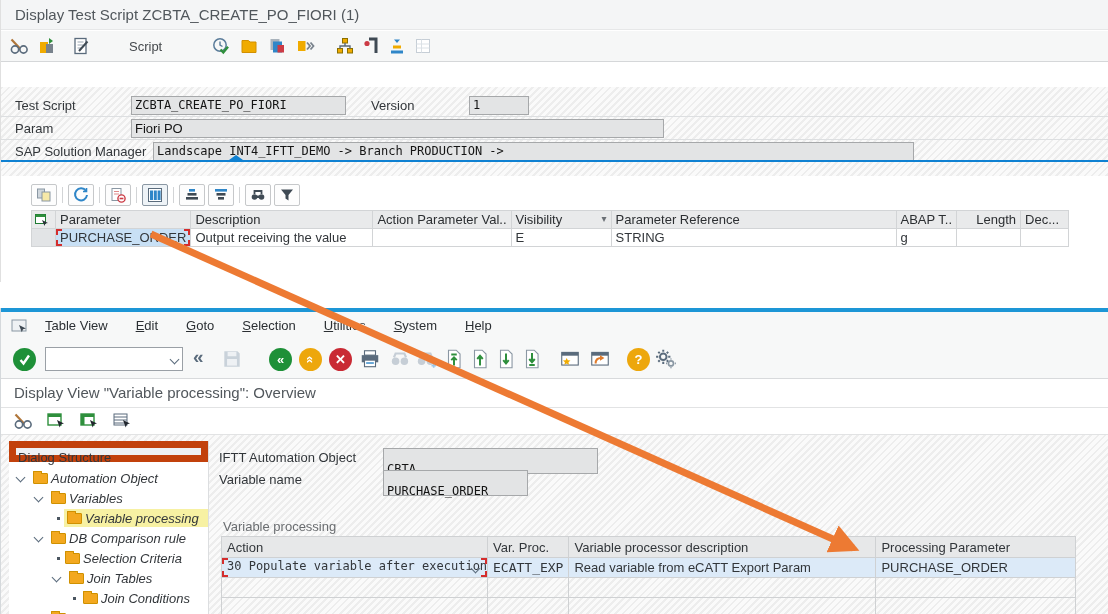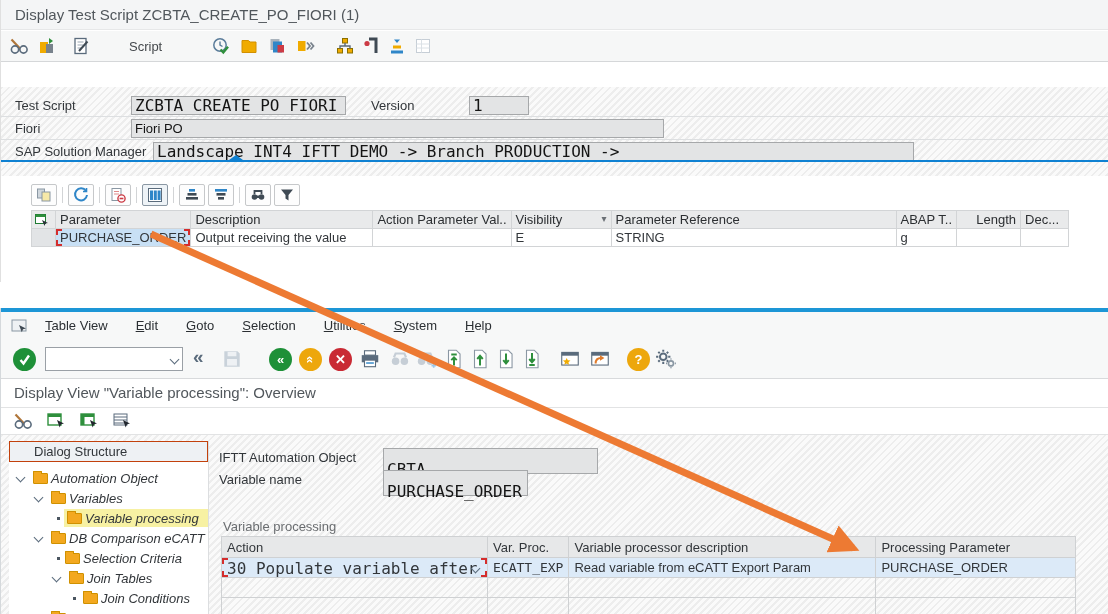"ZCBTA_CREATE_PO_FIORI" .mono { font-size: 16px -> 12px }
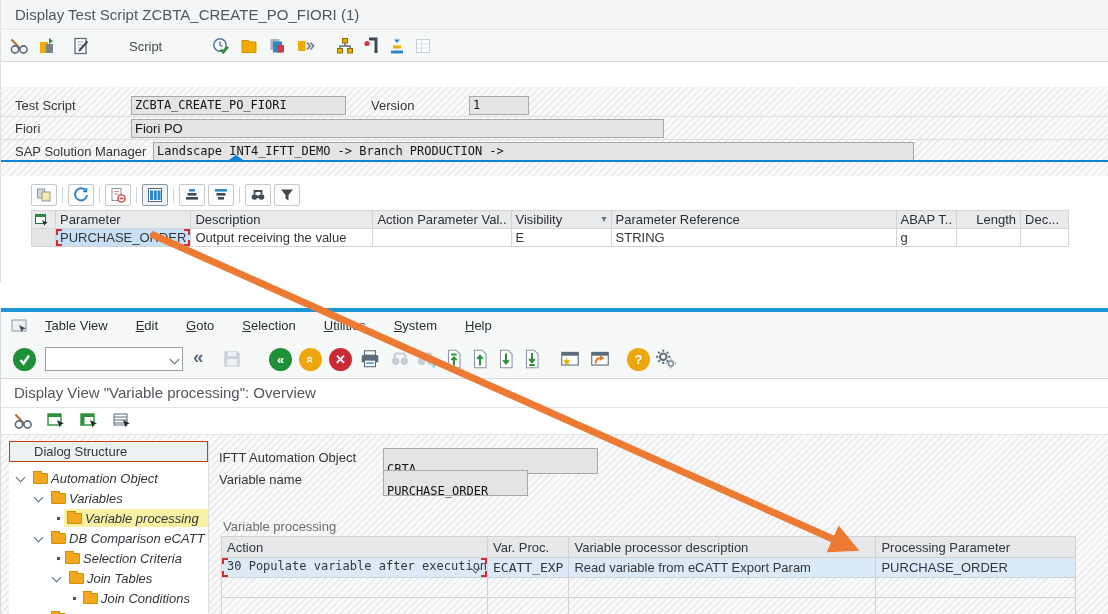"Fiori" span.flabel { text: Fiori -> Param }
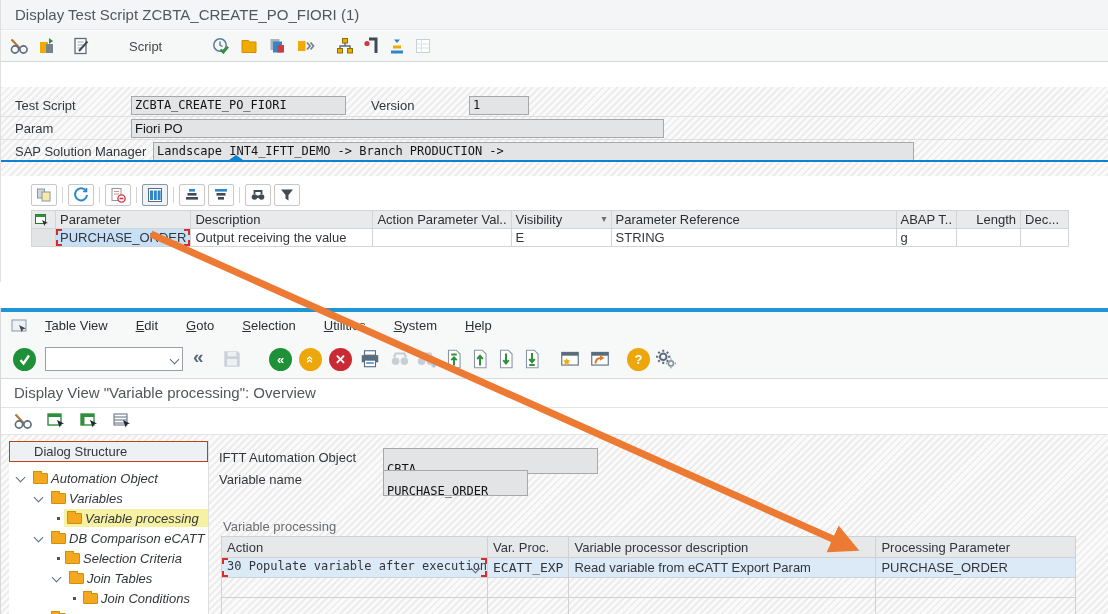"Dialog Structure" .dpanel-h { border: 1px solid #c2410c -> 7px solid #c2410c; padding-left: 24px -> 2px }
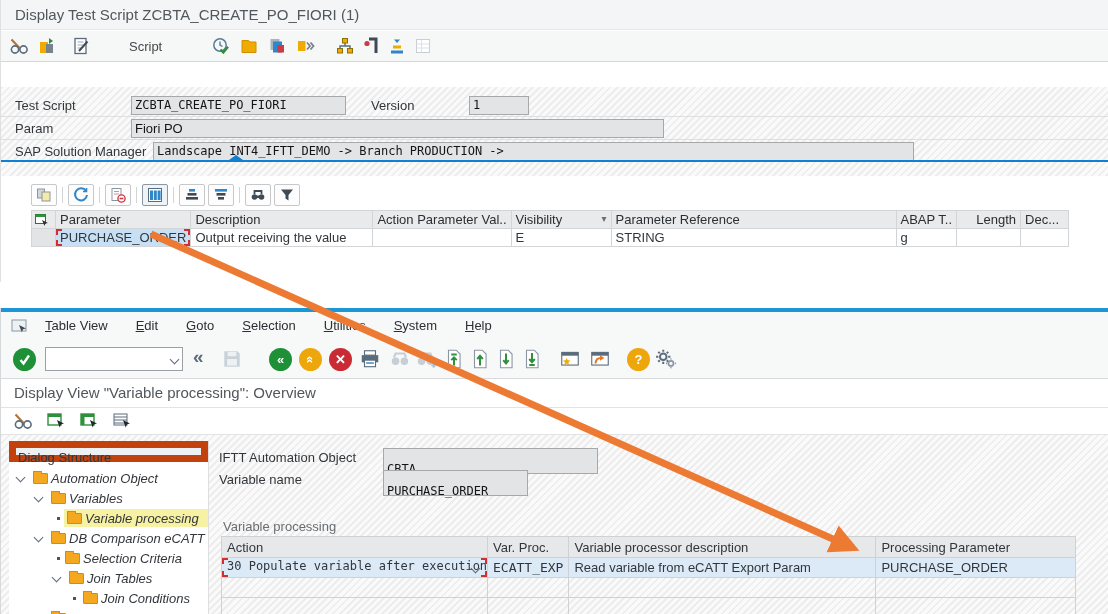"DB Comparison eCATT" span.tl { text: eCATT -> rule }
